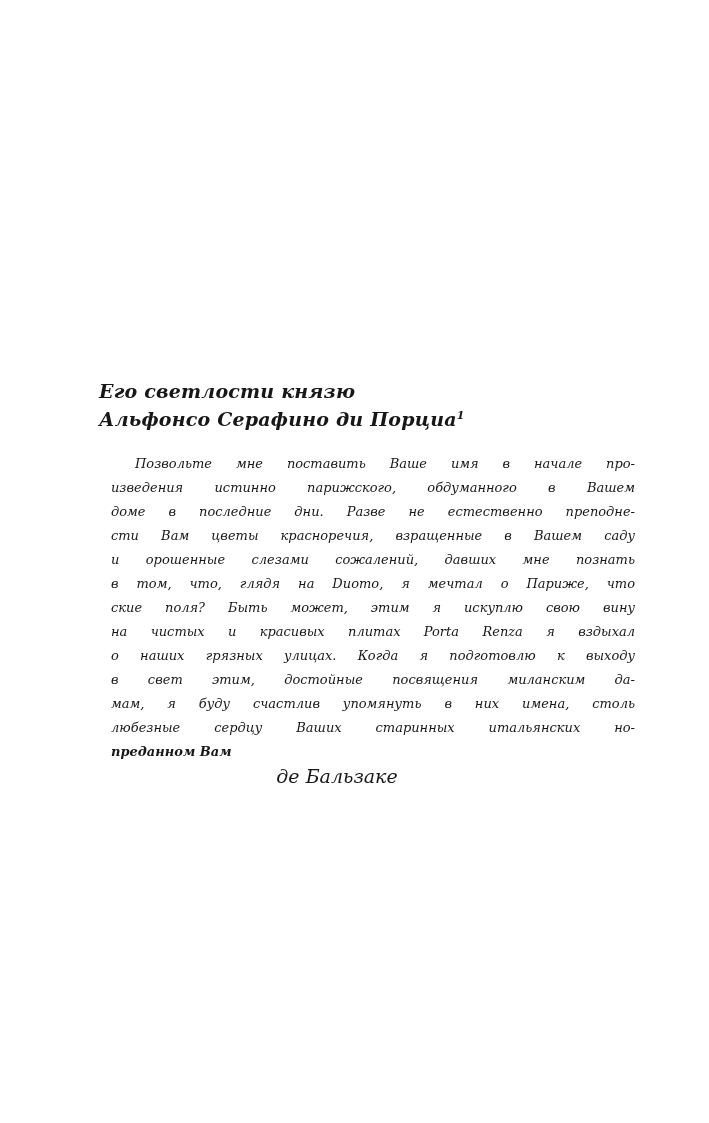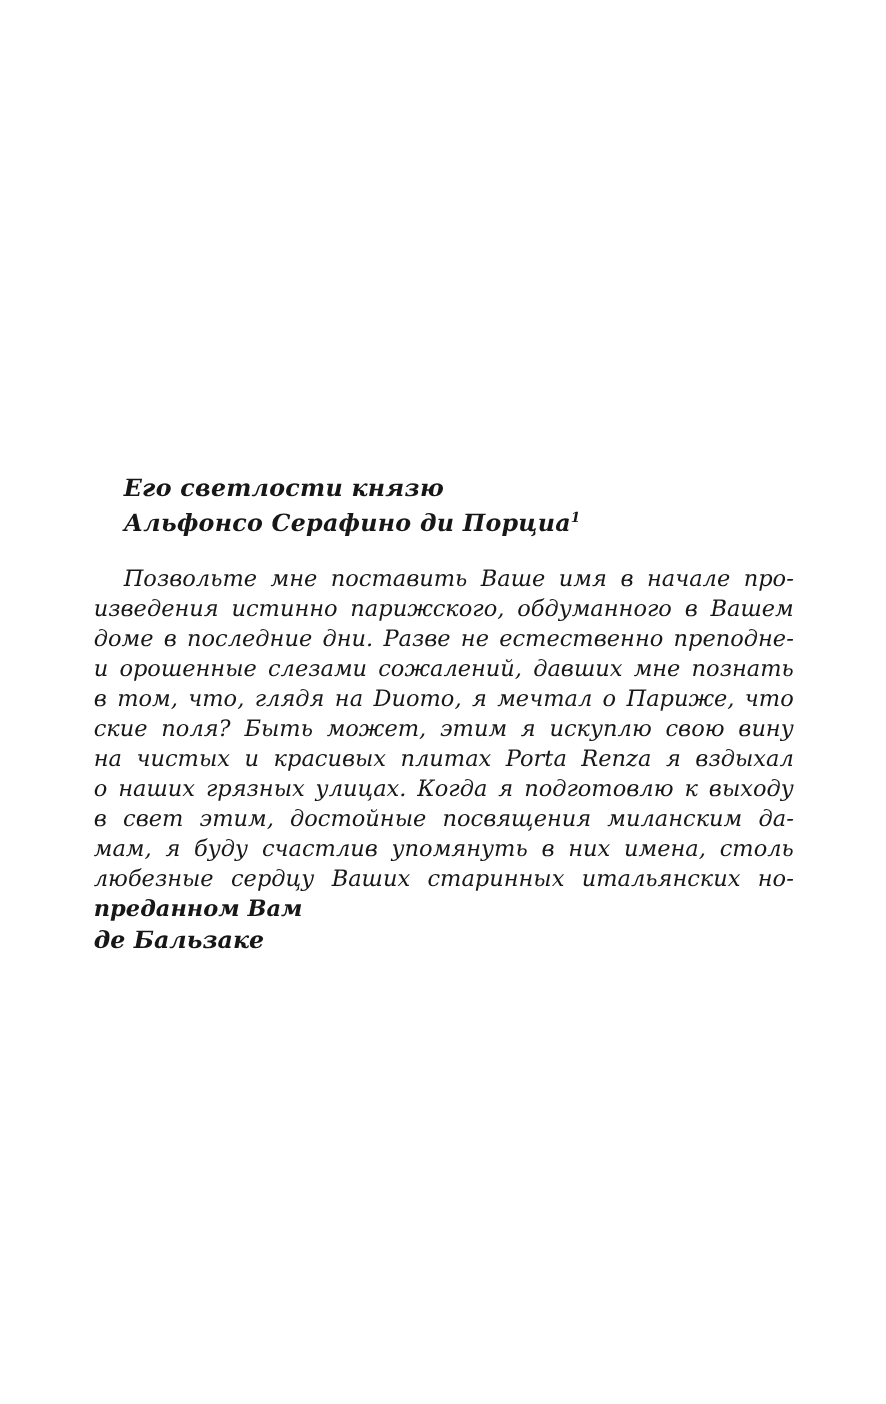"Позвольте мне поставить Ваше имя" .body { font-size: 18px -> 13px; margin-left: none -> 36px }
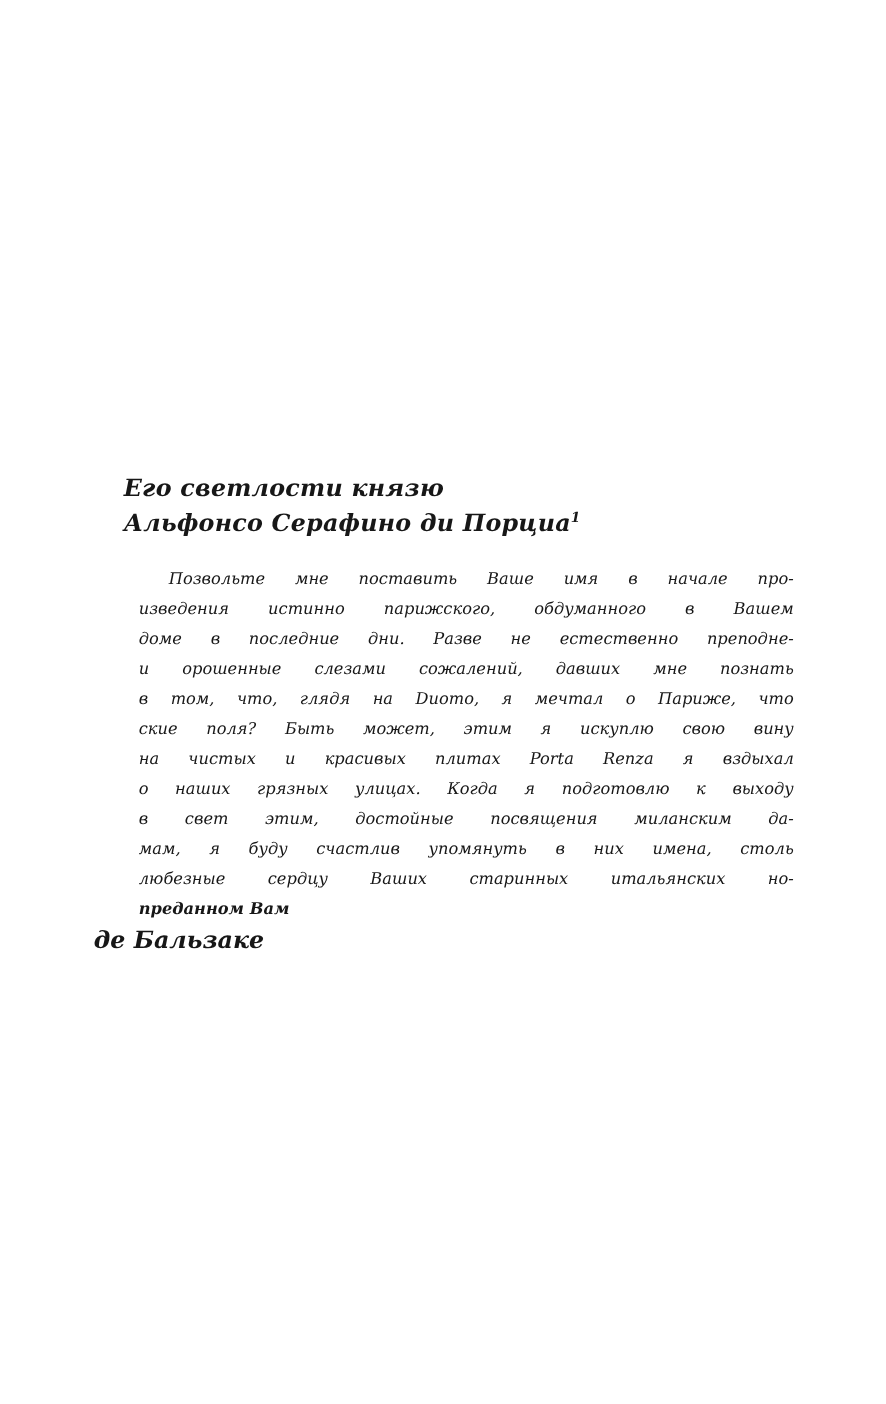"сти Вам цветы красноречия, взращенные" div.line { html: none -> <div>сти Вам цветы красноречия, взращенные в Вашем саду</div> }
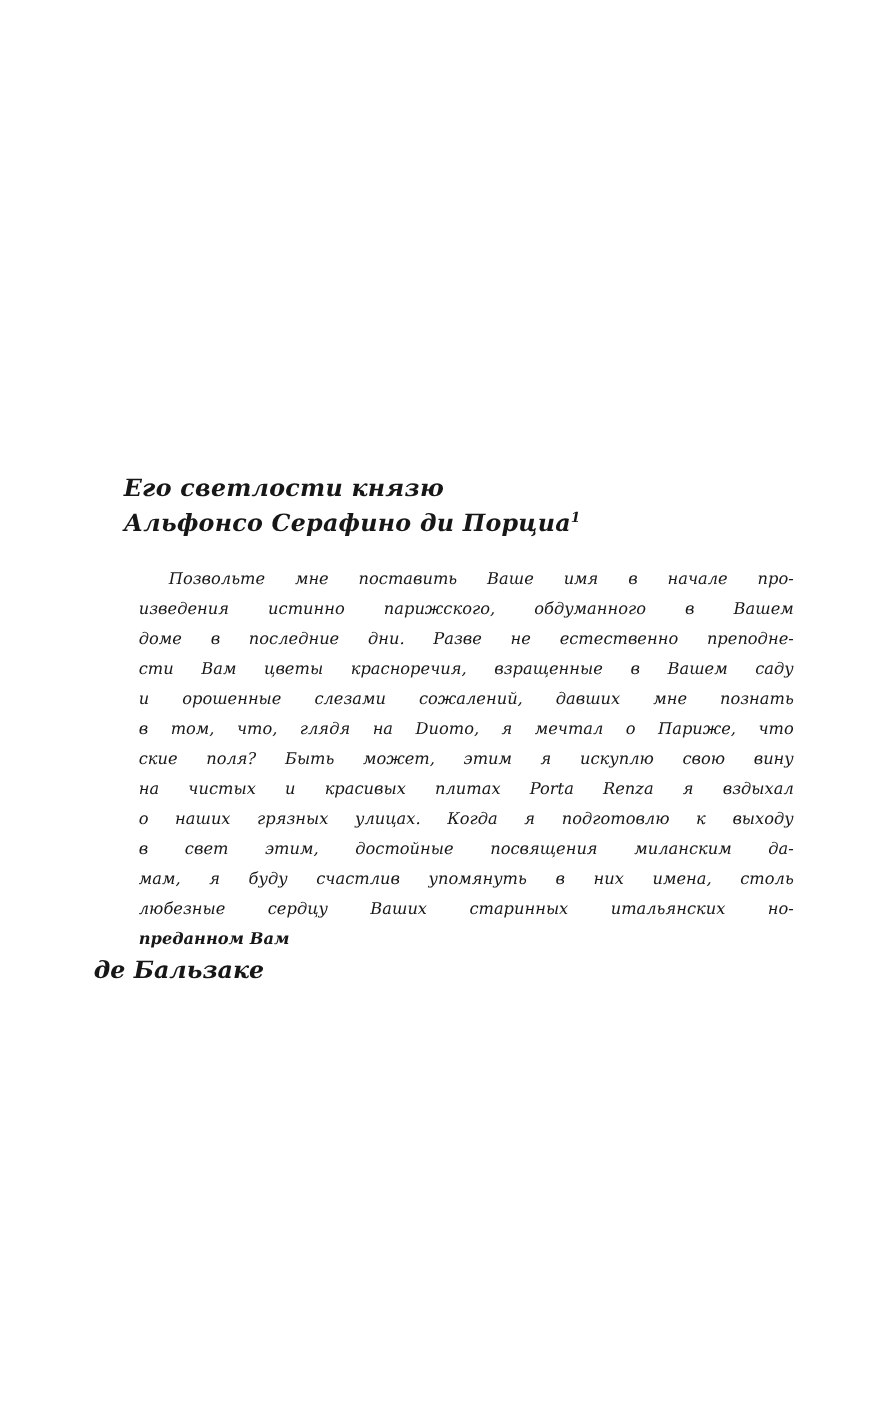"де Бальзаке" .signature { font-weight: bold -> normal; text-align: left -> center }
